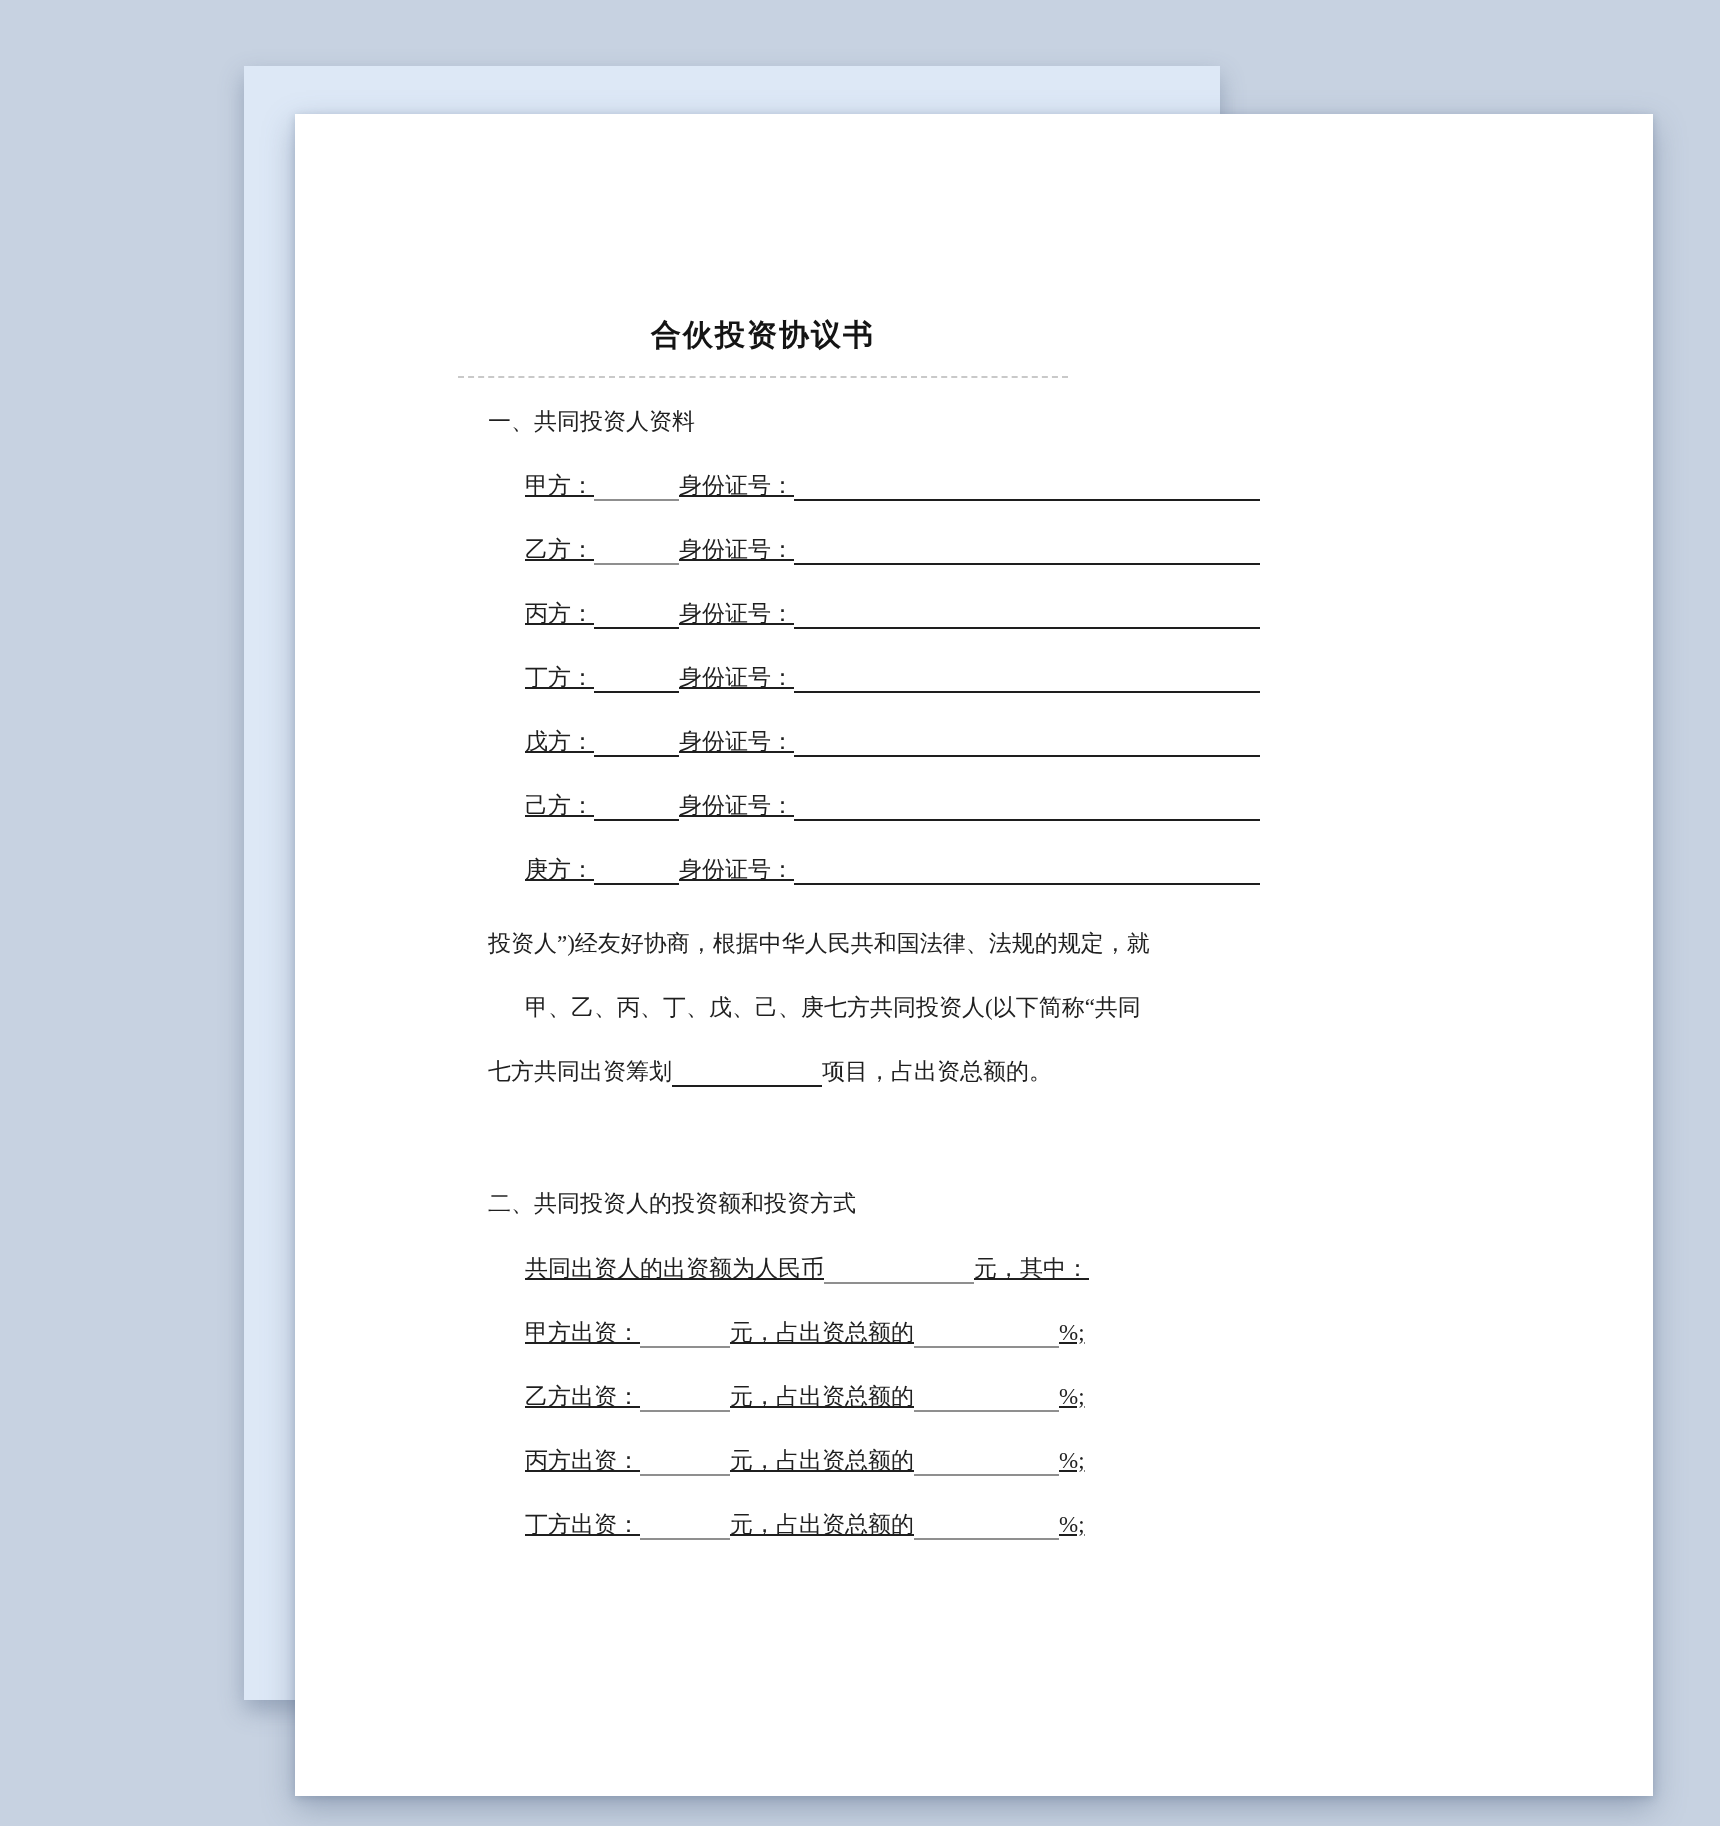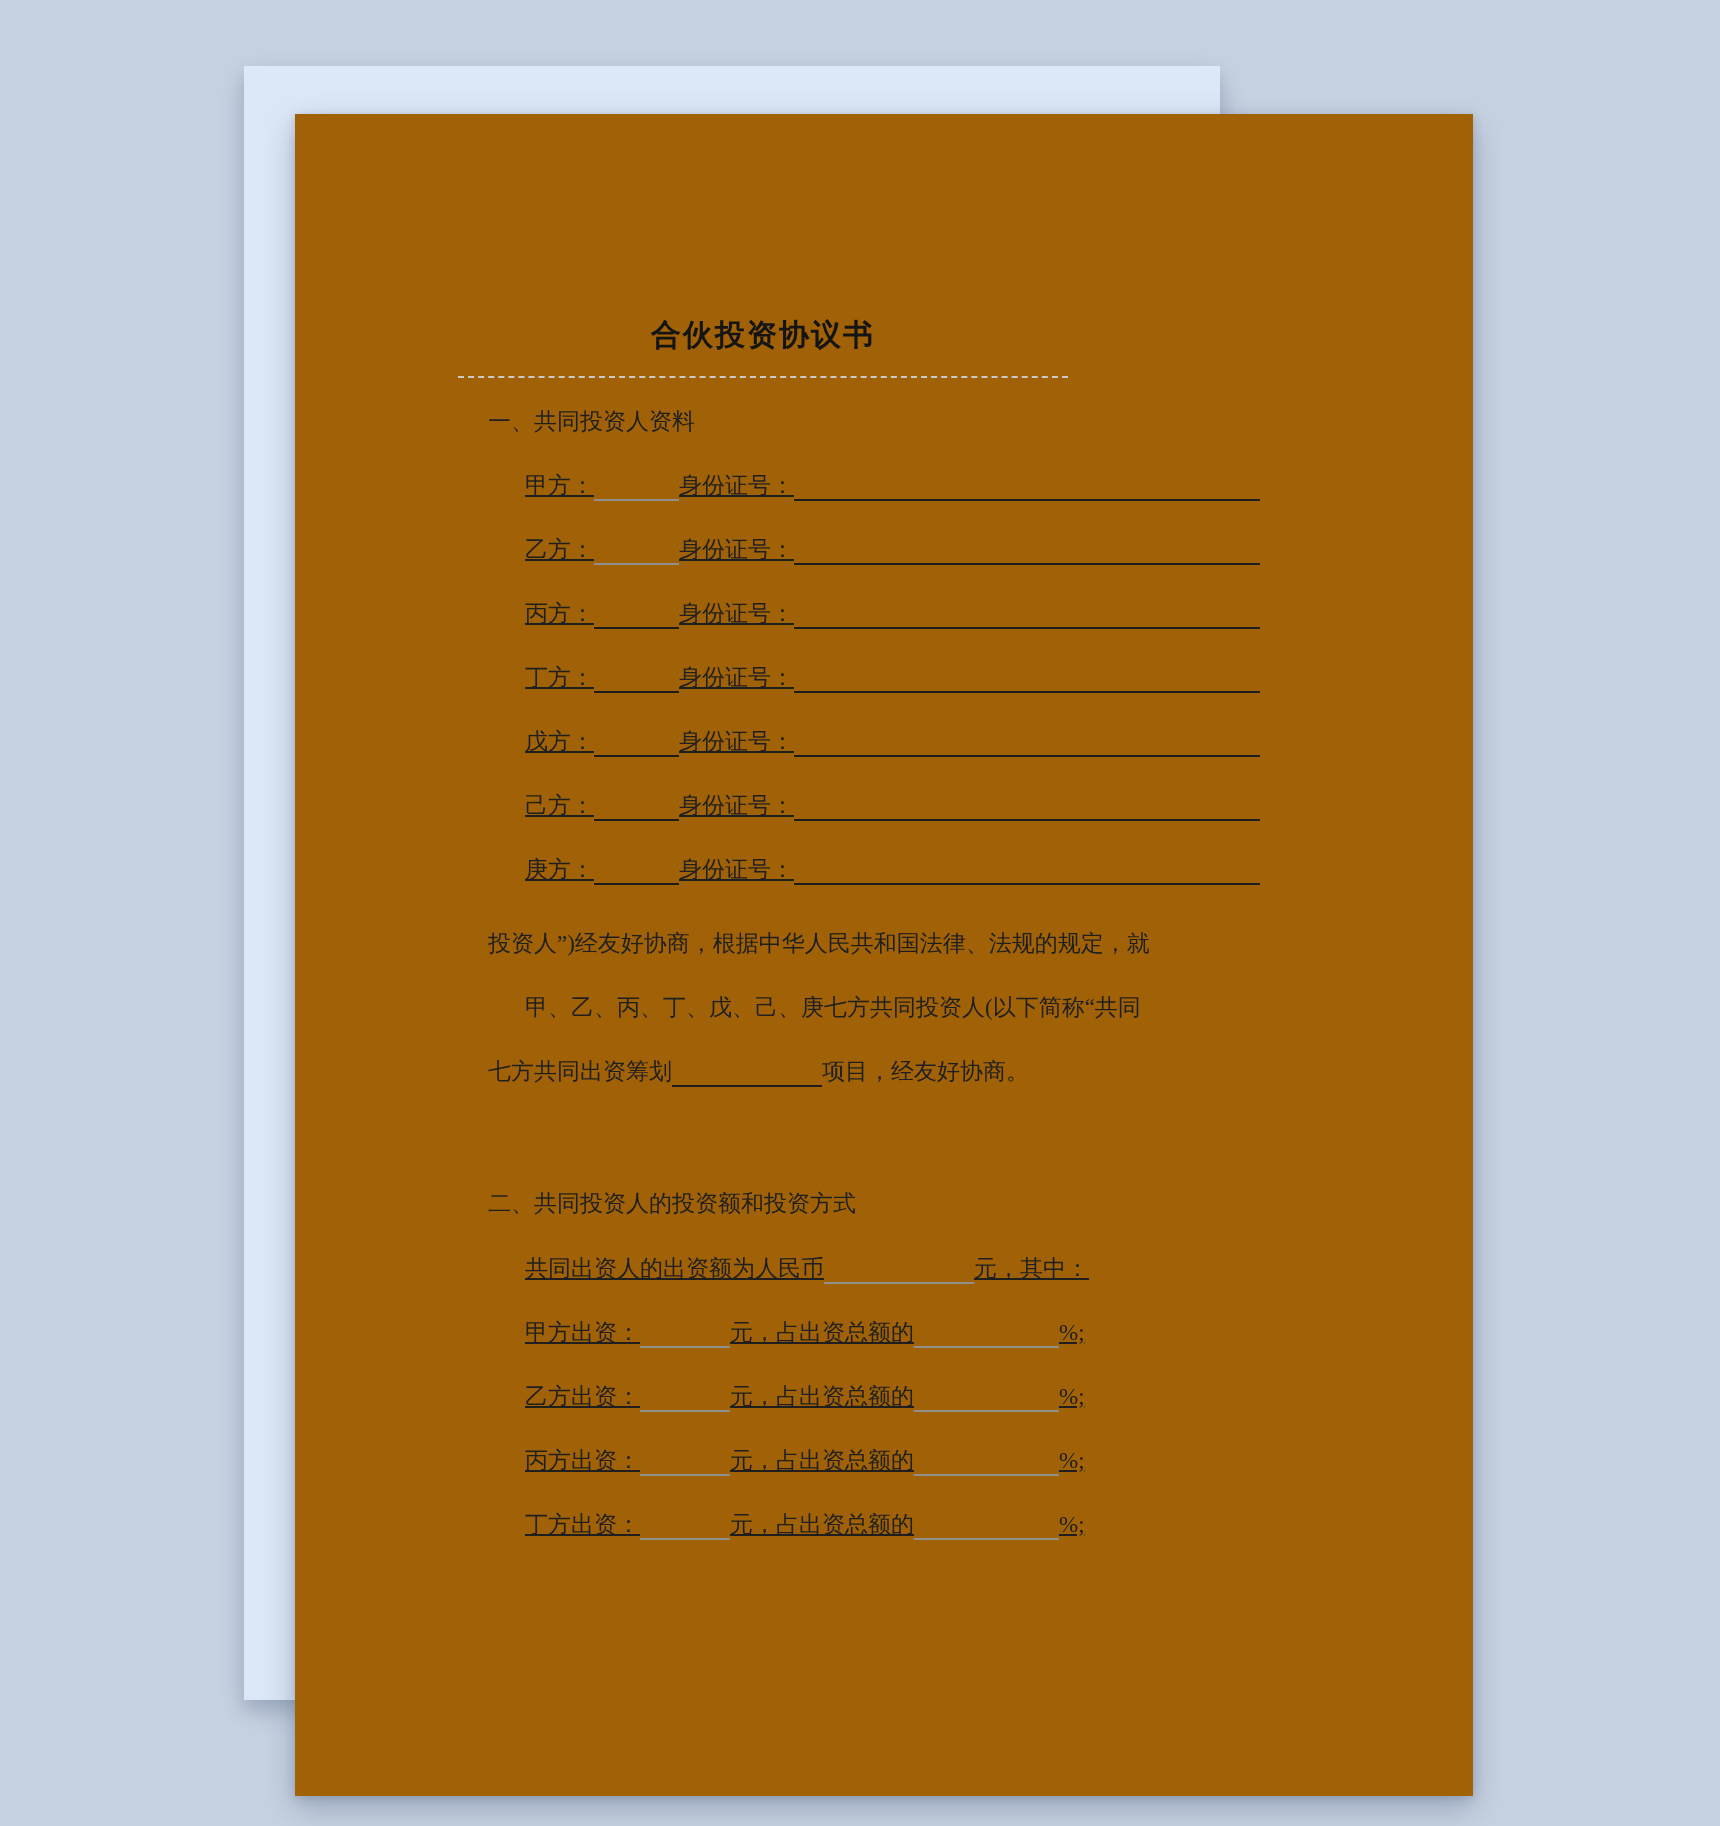"合伙投资协议书" .page { background: #a16207 -> #ffffff; width: 1178px -> 1358px }
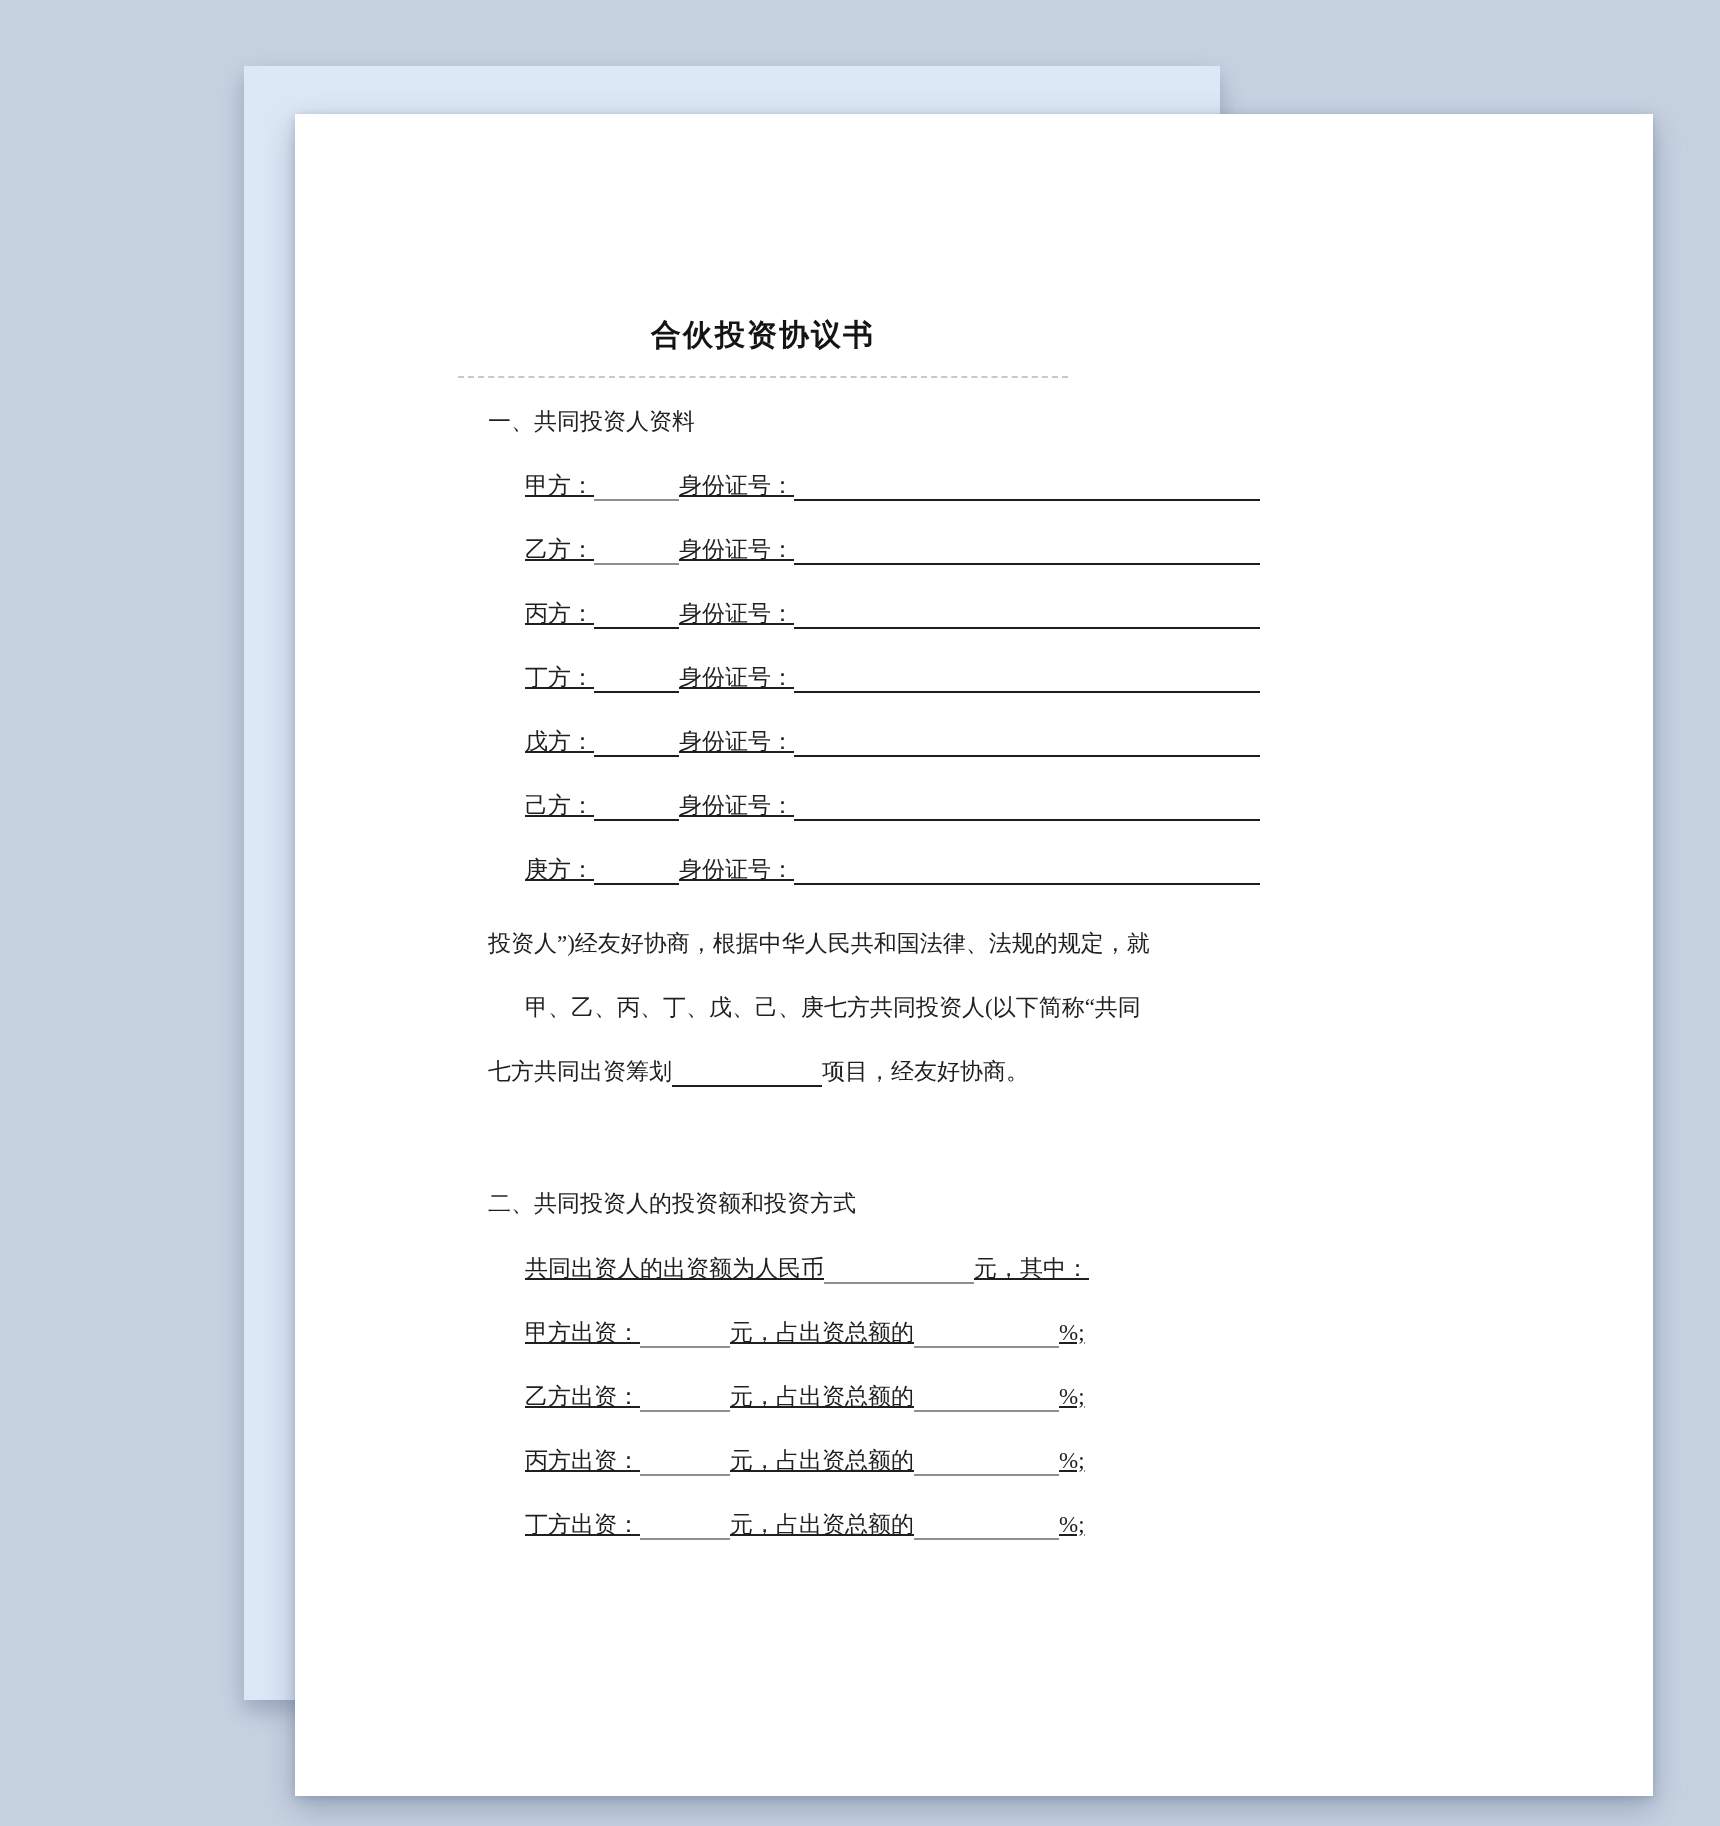"项目，经友好协商。" span { text: 经友好协商 -> 占出资总额的 }
